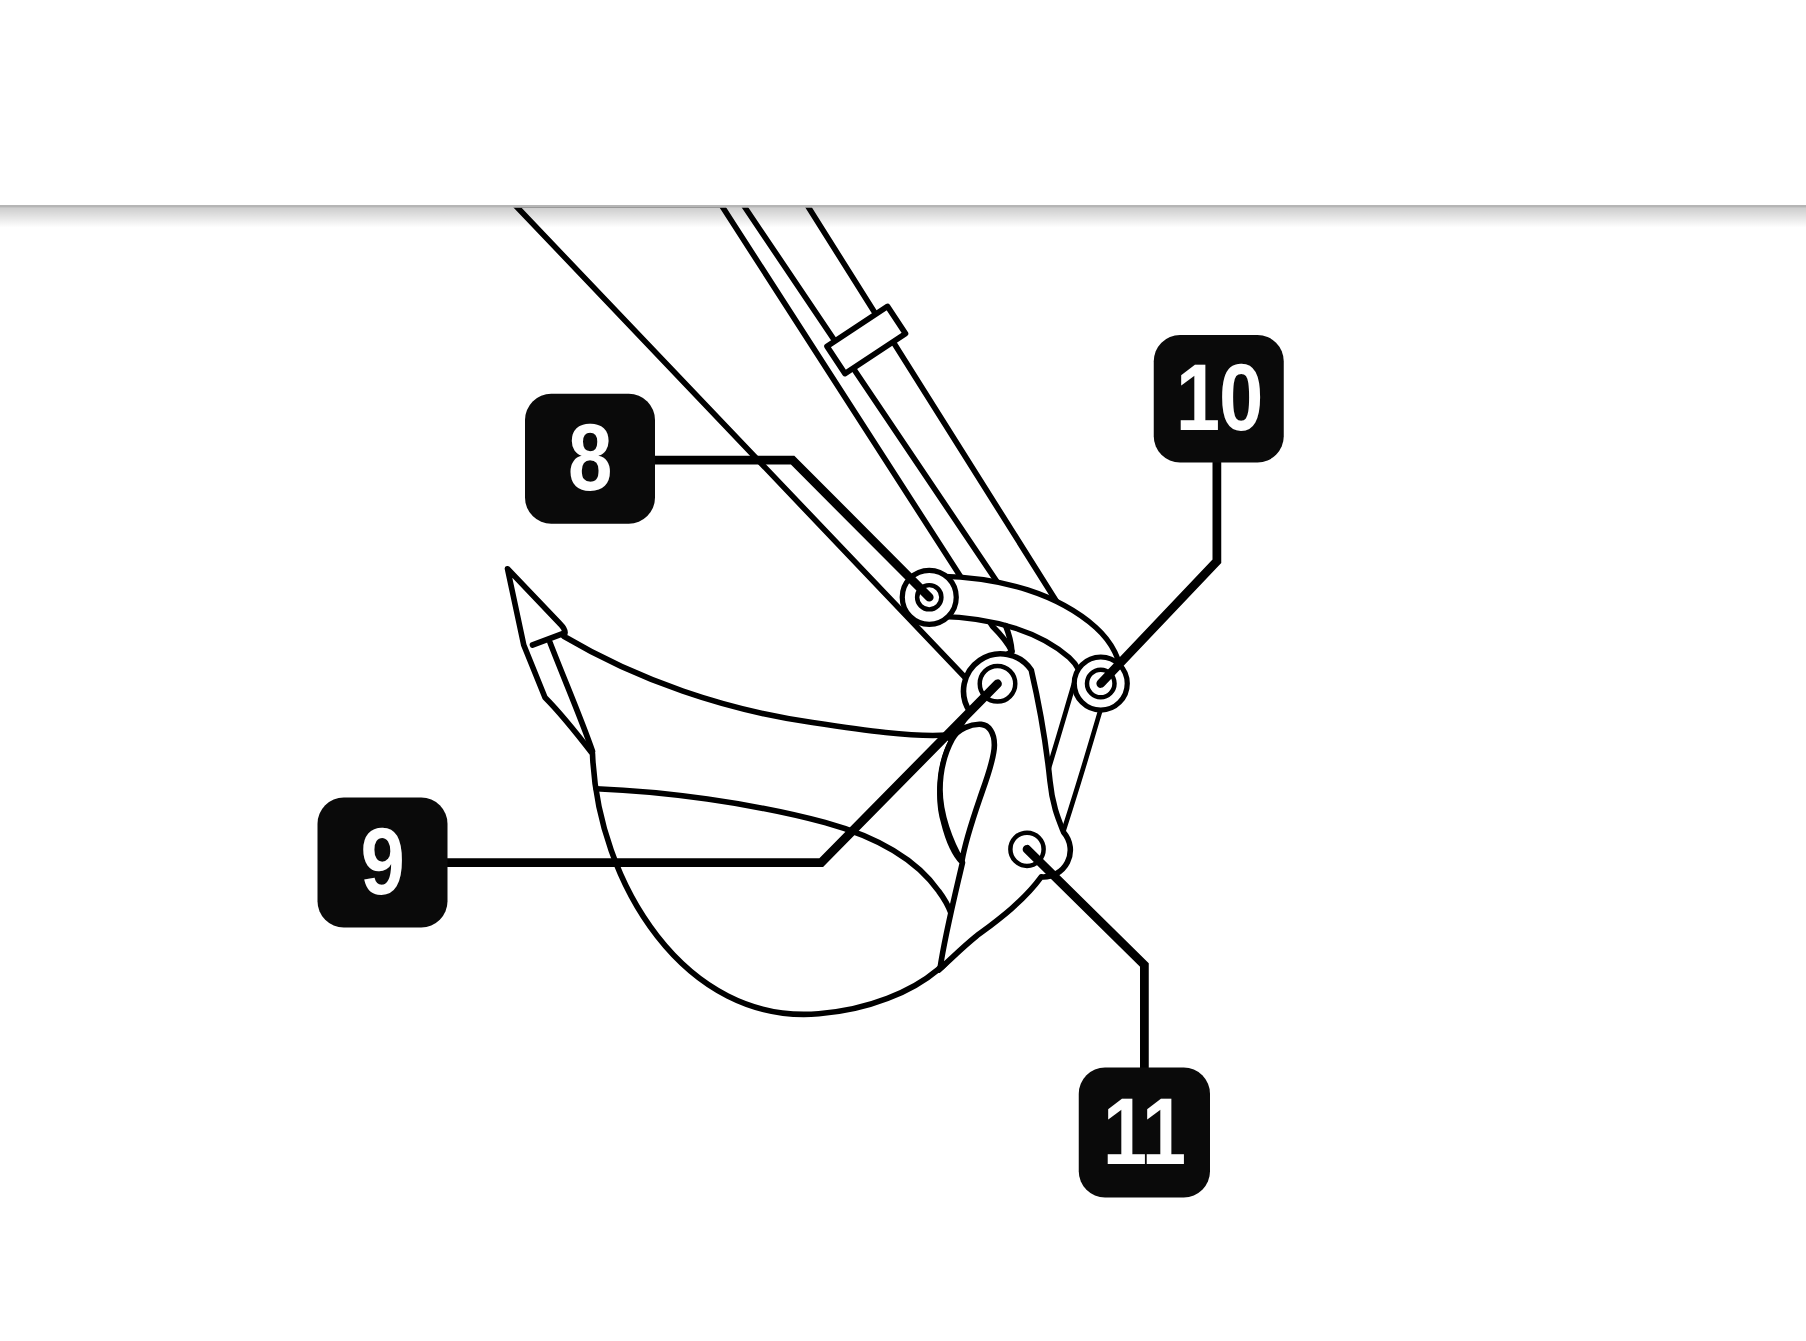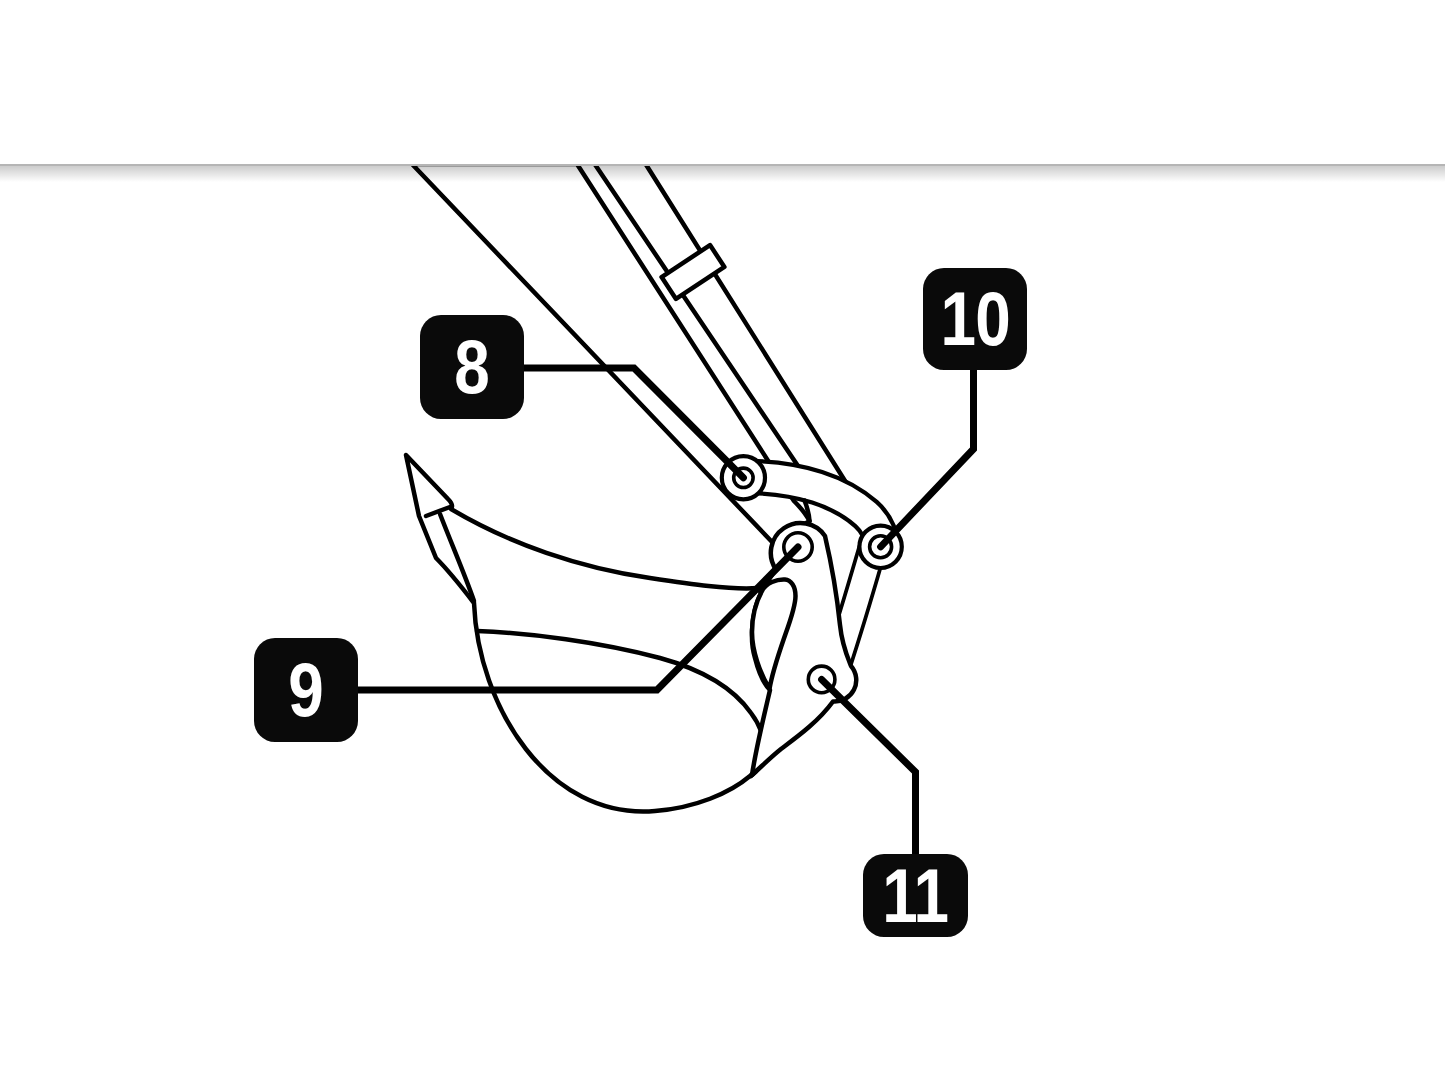"11" div.callout { height: 83px -> 104px }
